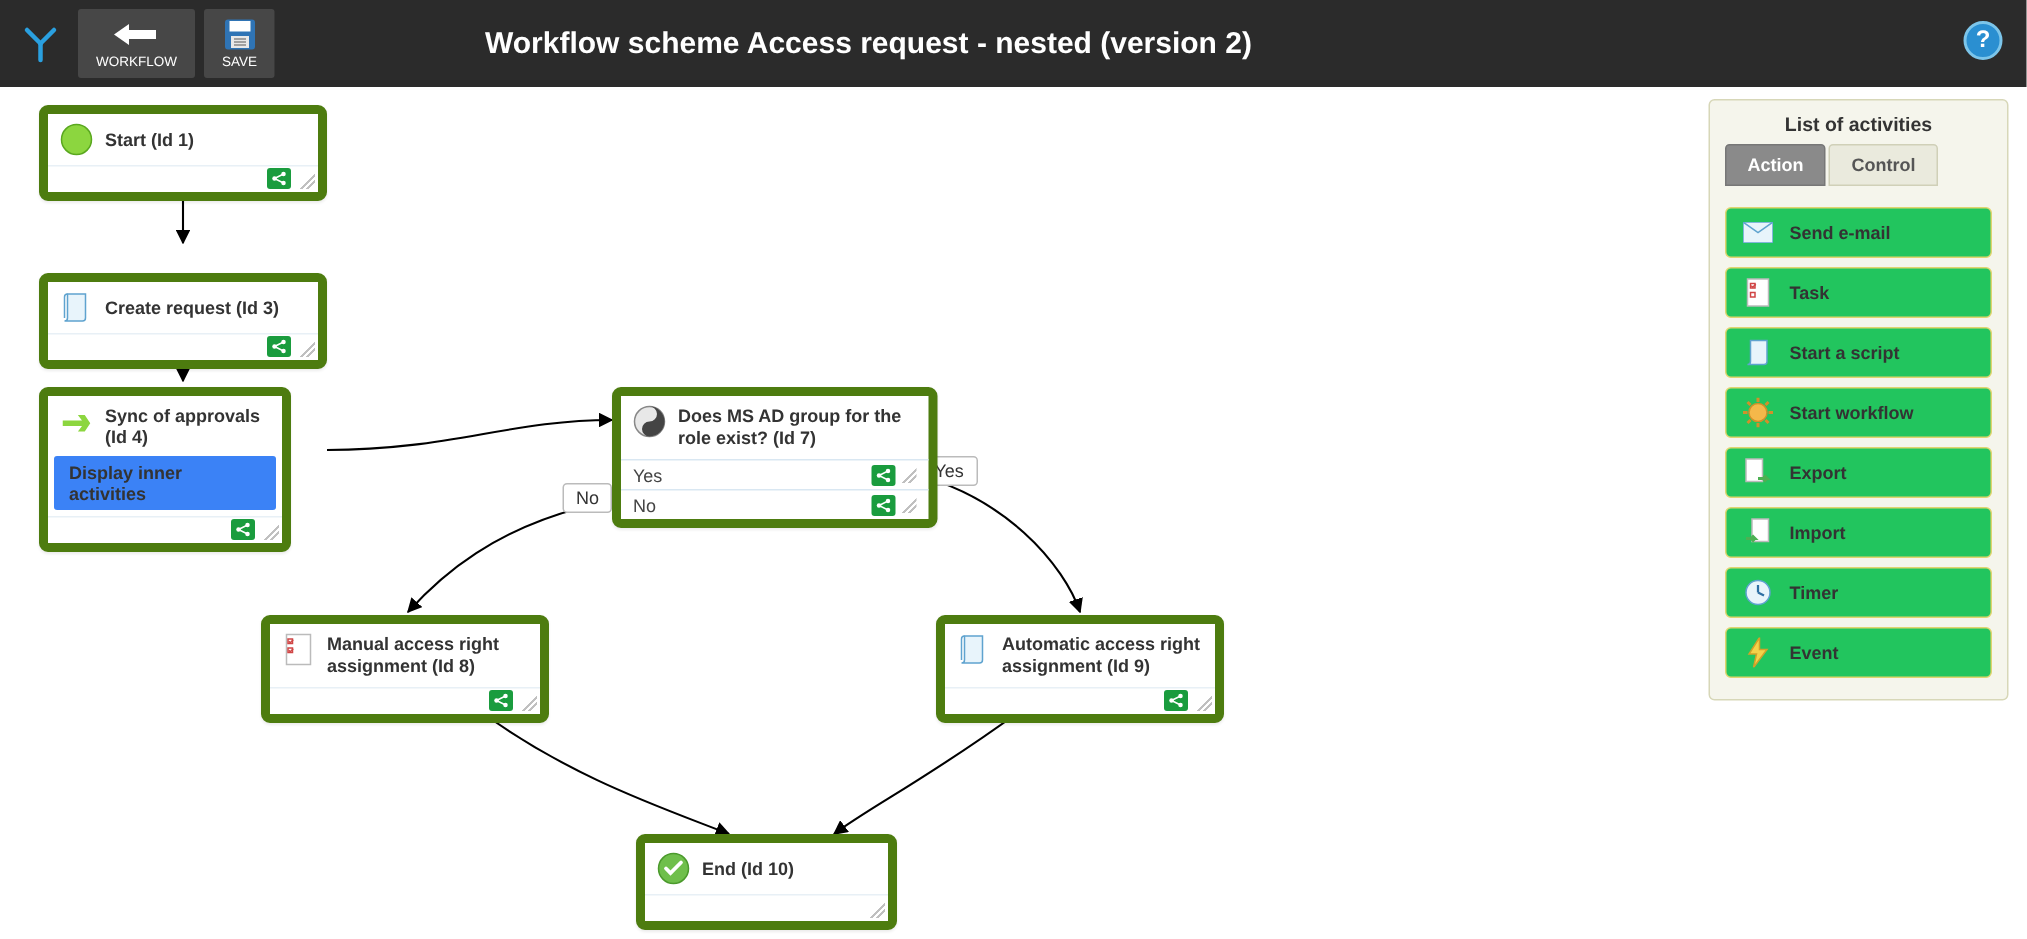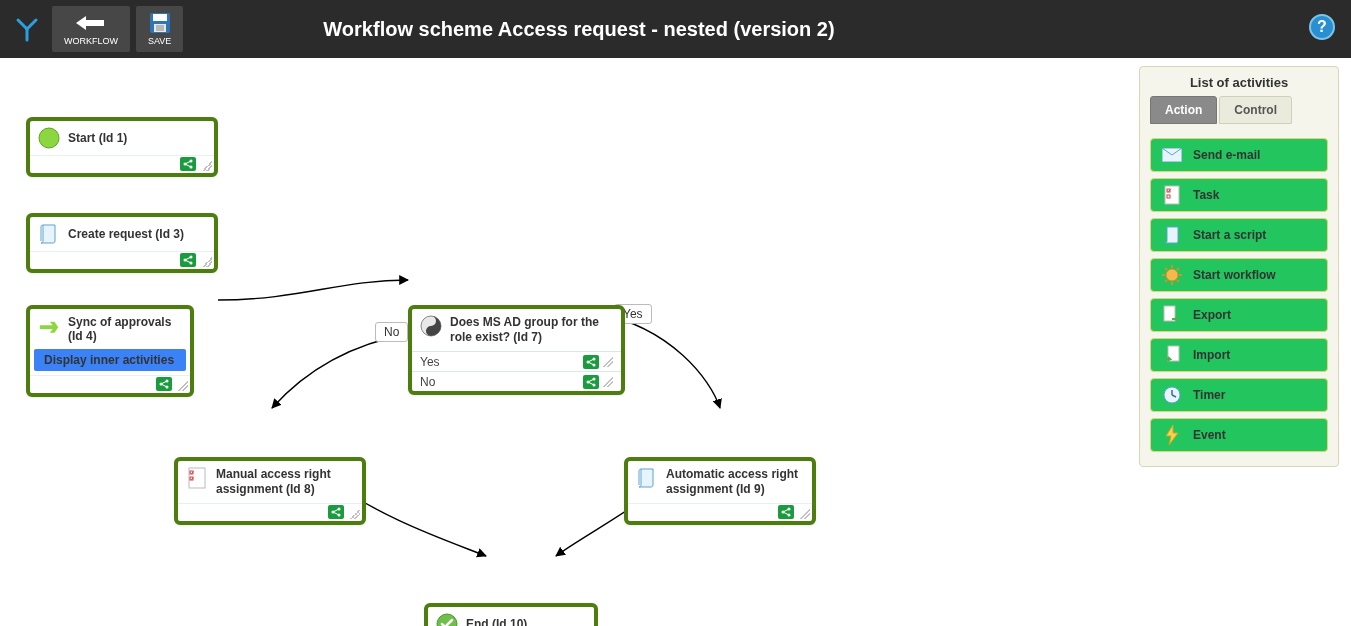"Start (Id 1)" .node { border: 4px solid #4d7c0f -> 6px solid #4d7c0f; margin-top: 47px -> none }
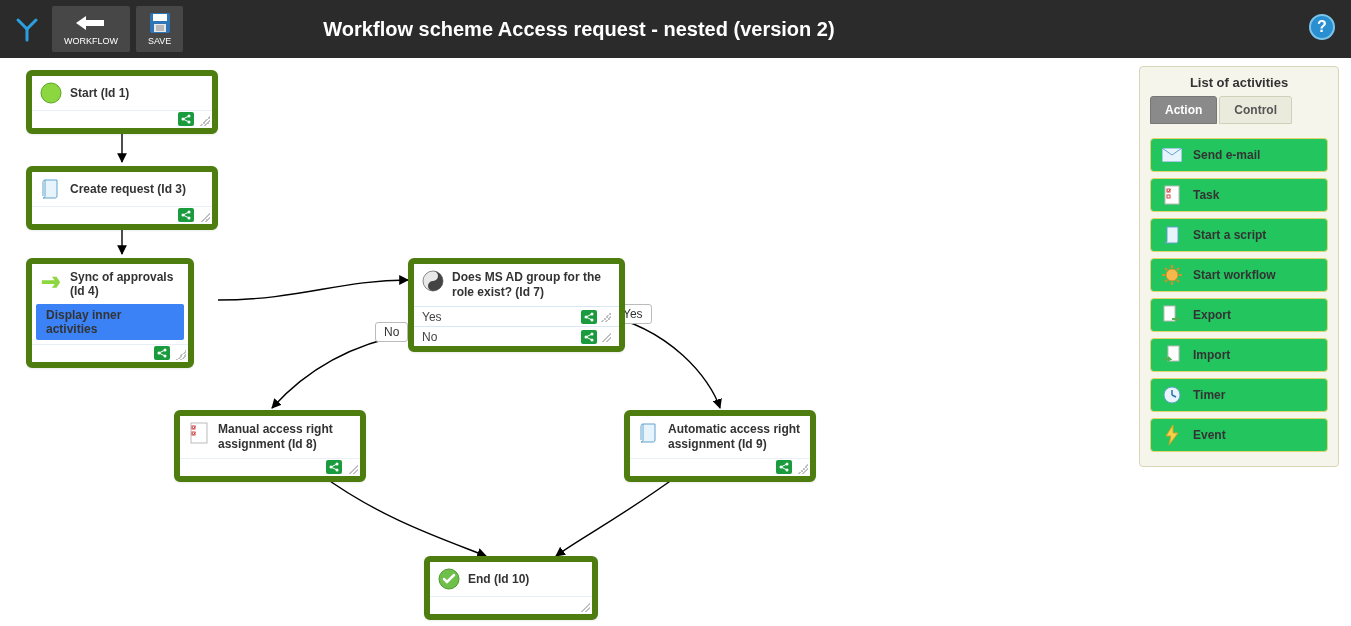"Create request (Id 3)" div.node { top: 108px -> 124px }
